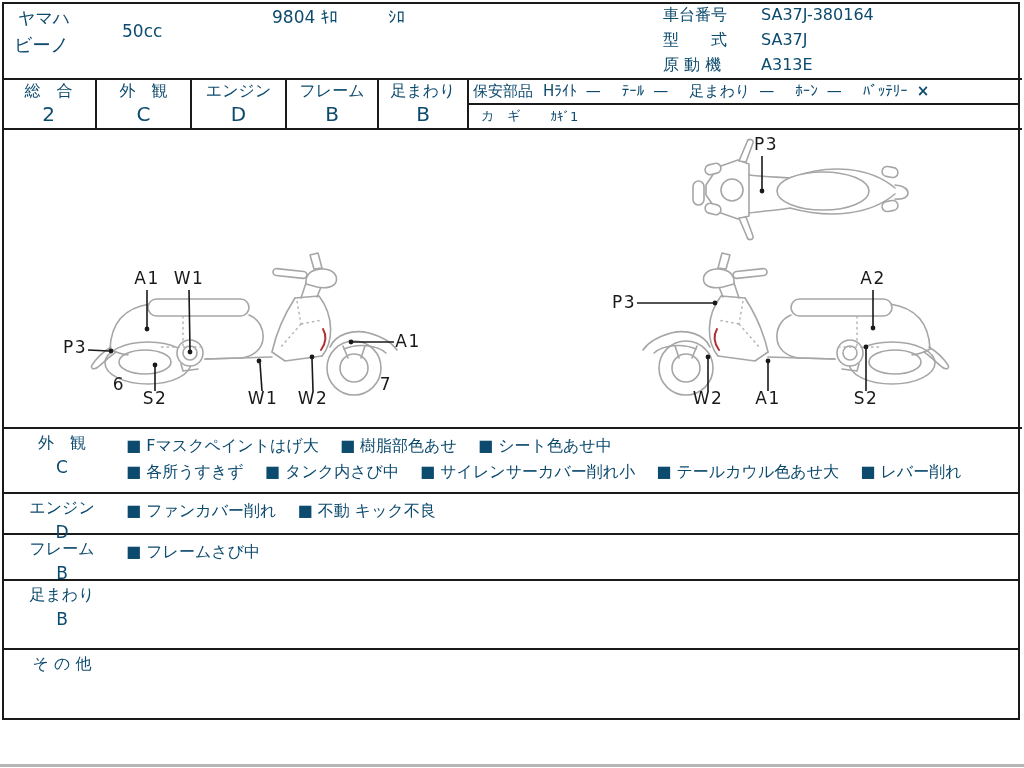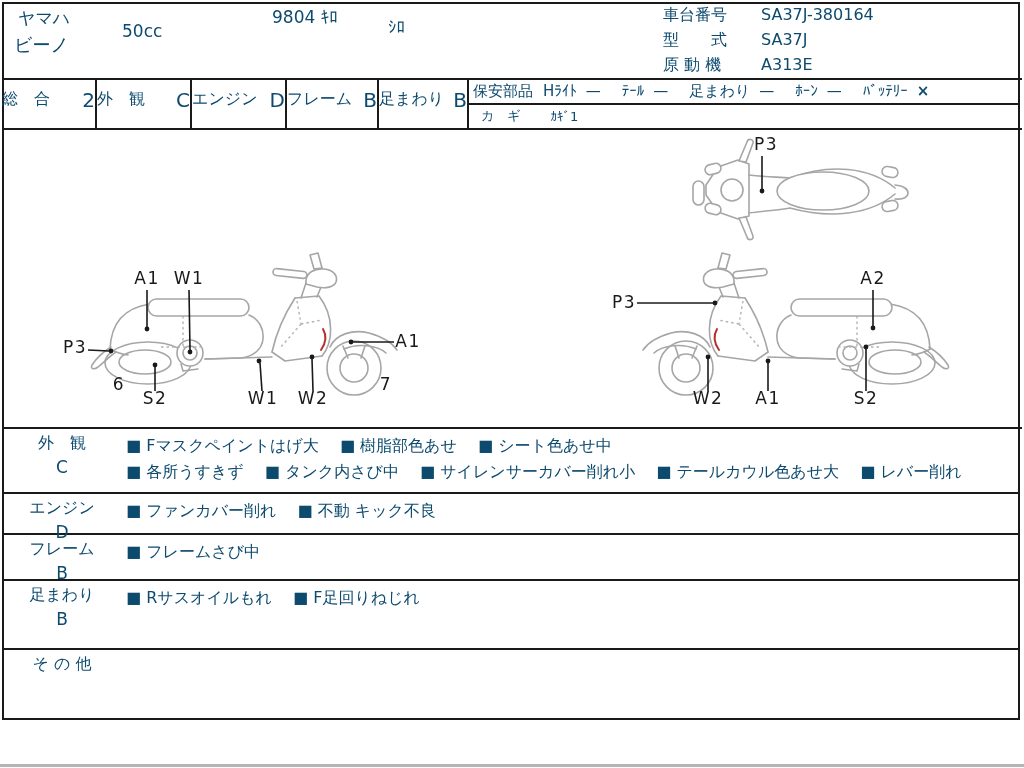"ｼﾛ" .h-color { margin-top: 10px -> none }
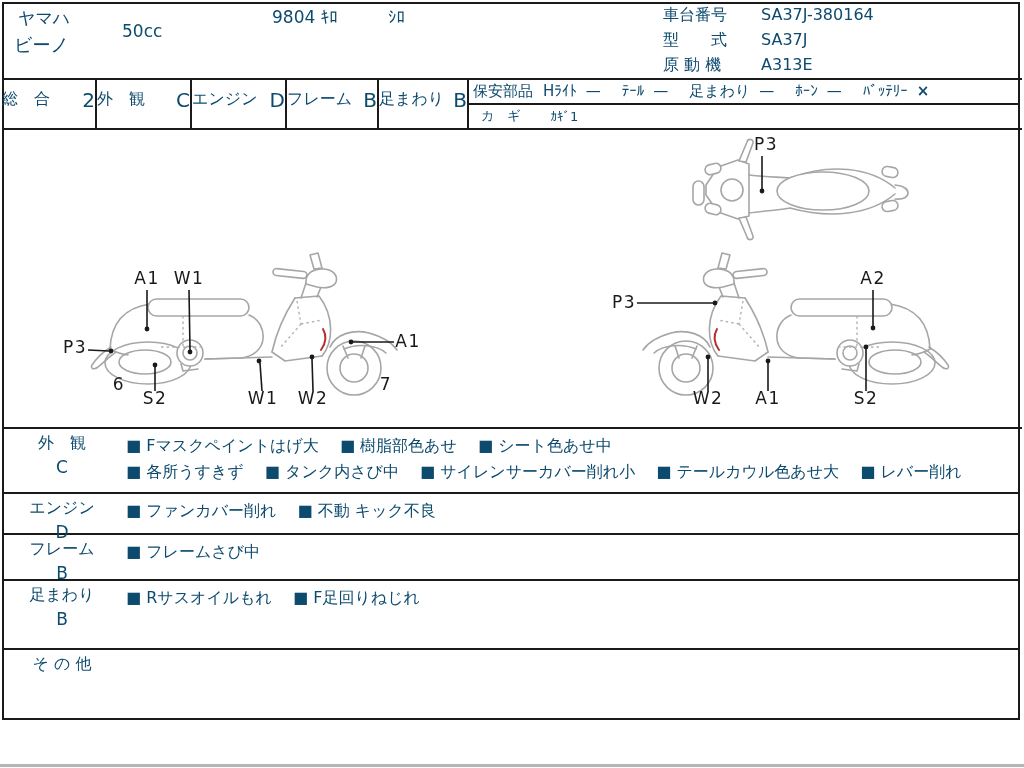"総 合" .gcell { flex-direction: row -> column }
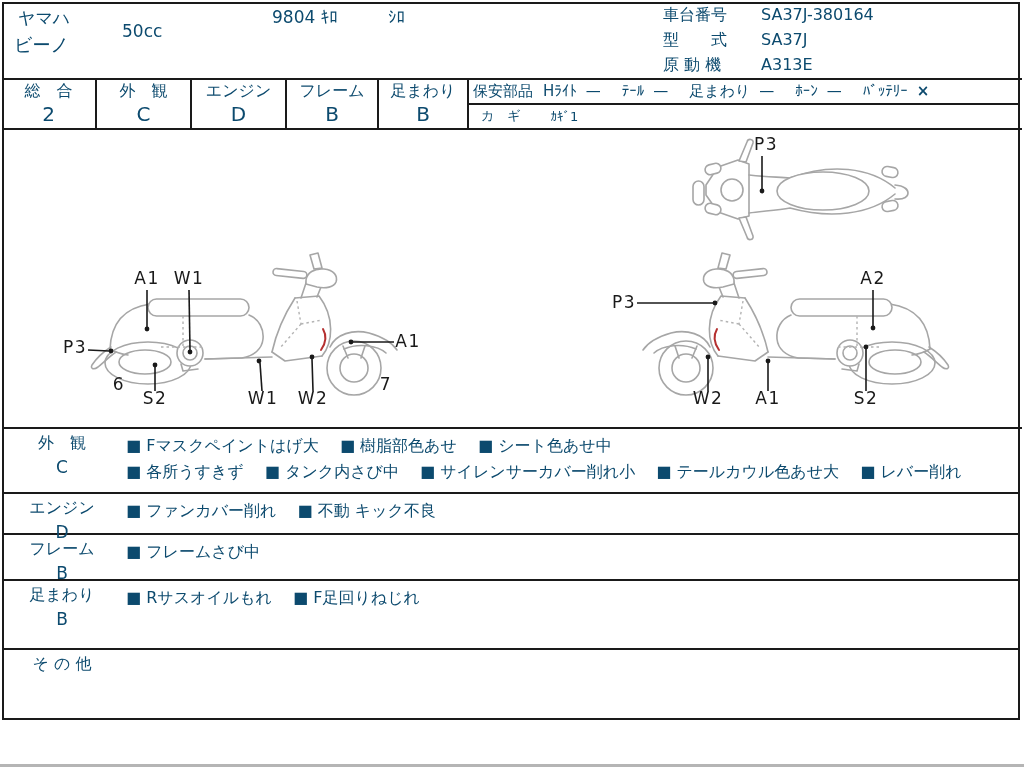"■ Rサスオイルもれ ■ F足回りねじれ" div.sec-body { html: <div> <div> <span>■ Rサスオイルもれ</span> <span>■ F足回りねじれ</span> </div> </div> -> none }
